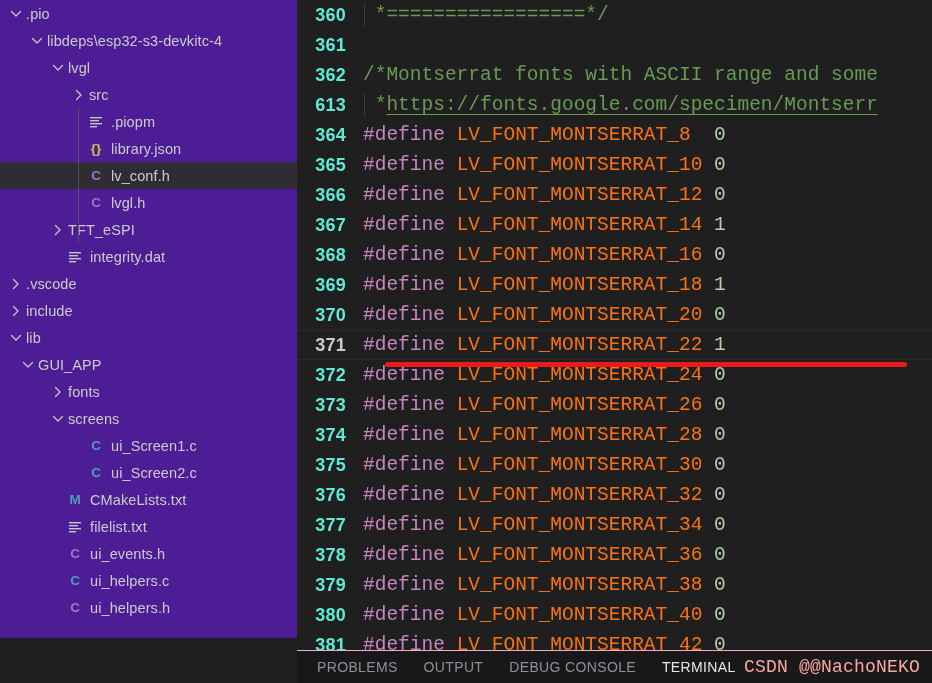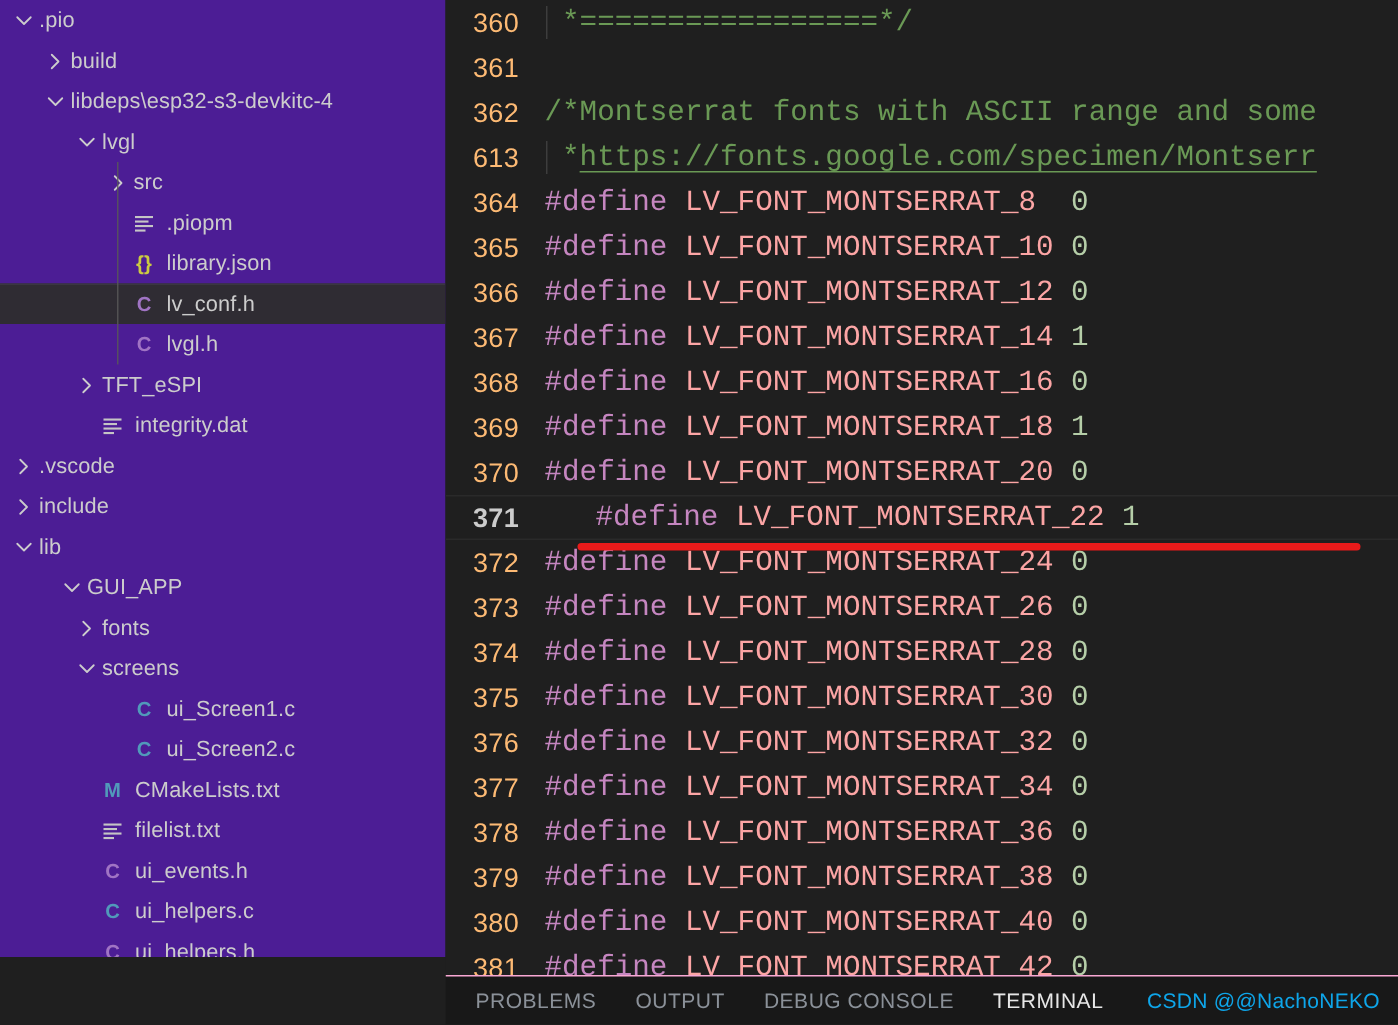"360" .lnum { color: #fdba74 -> #5eead4; font-weight: none -> bold }
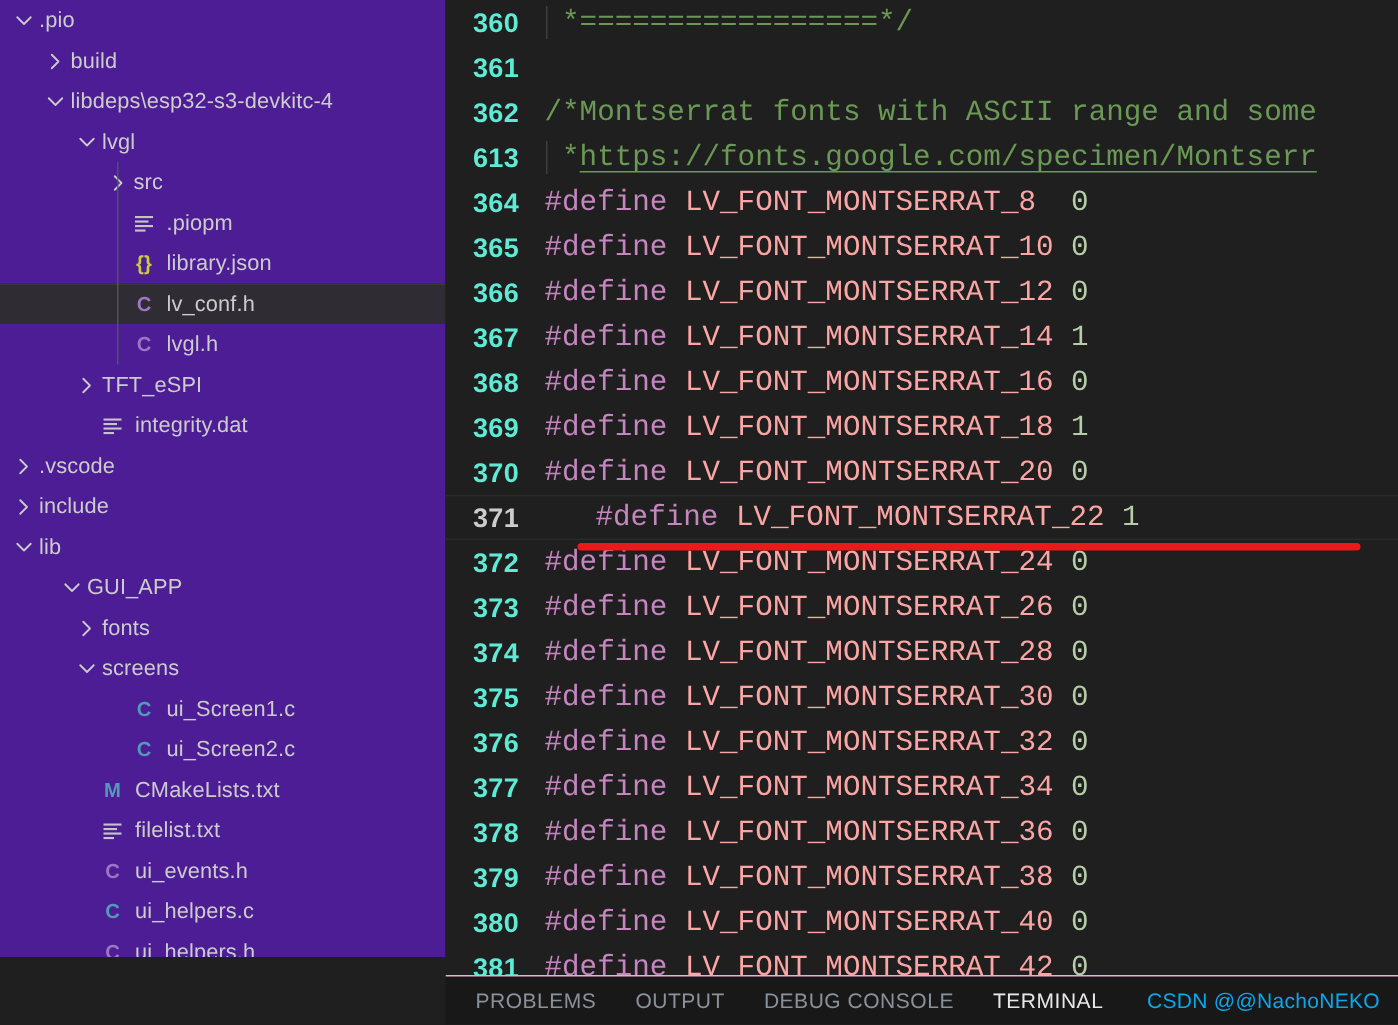"build" div.row { html: <div> <span> <svg> <path></path> </svg> </span> <span></span> <span>build</span> </div> -> none }
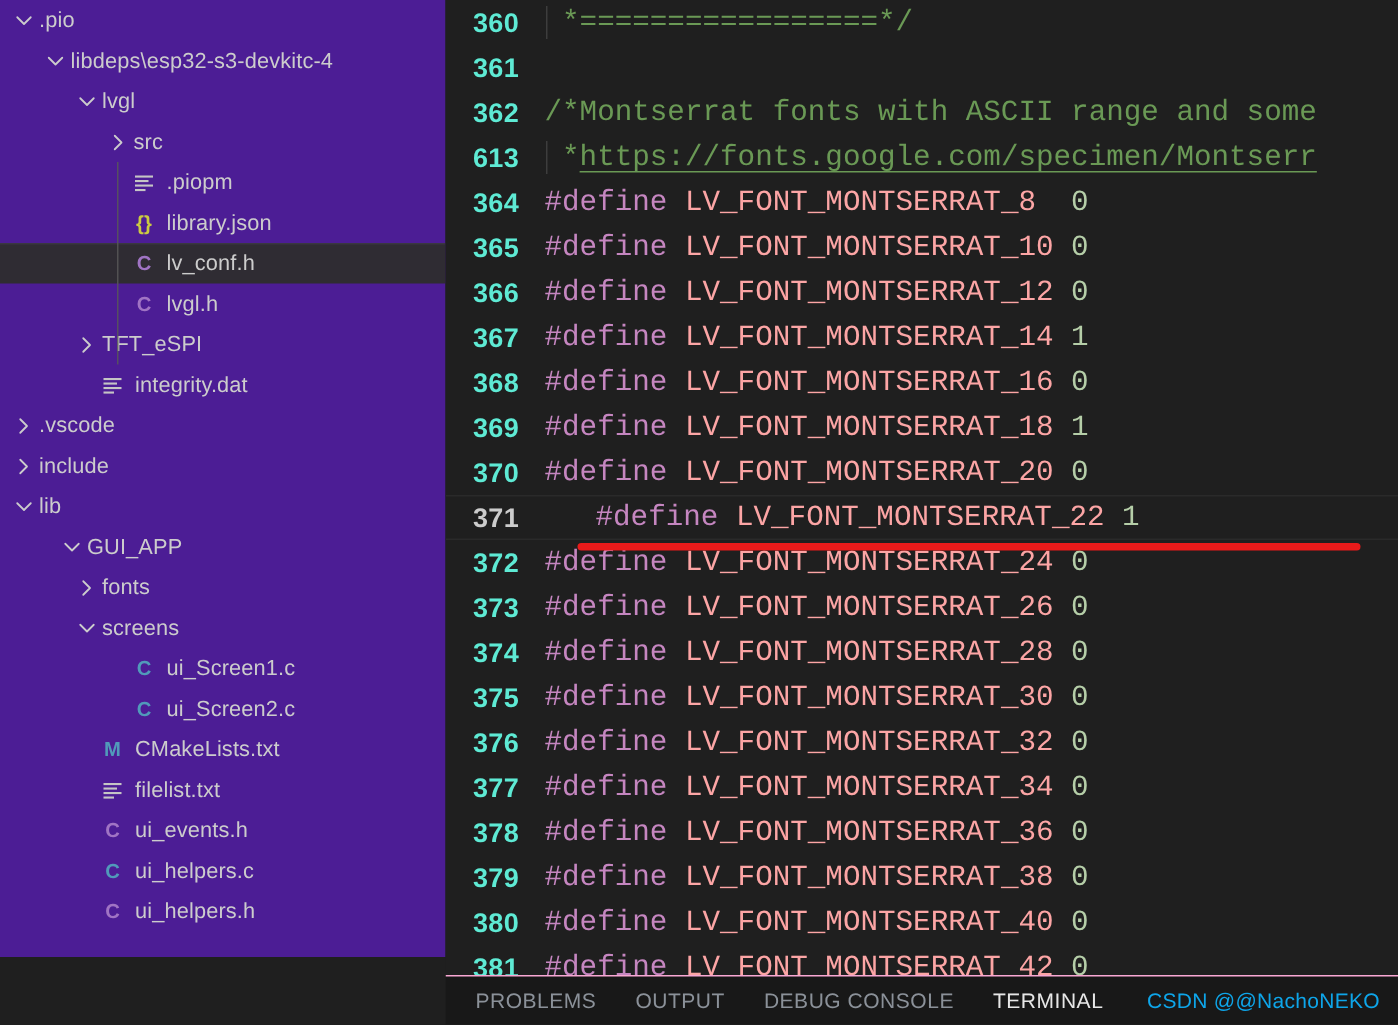"LV_FONT_MONTSERRAT_8" .tok-macro { color: #fca5a5 -> #f97316 }
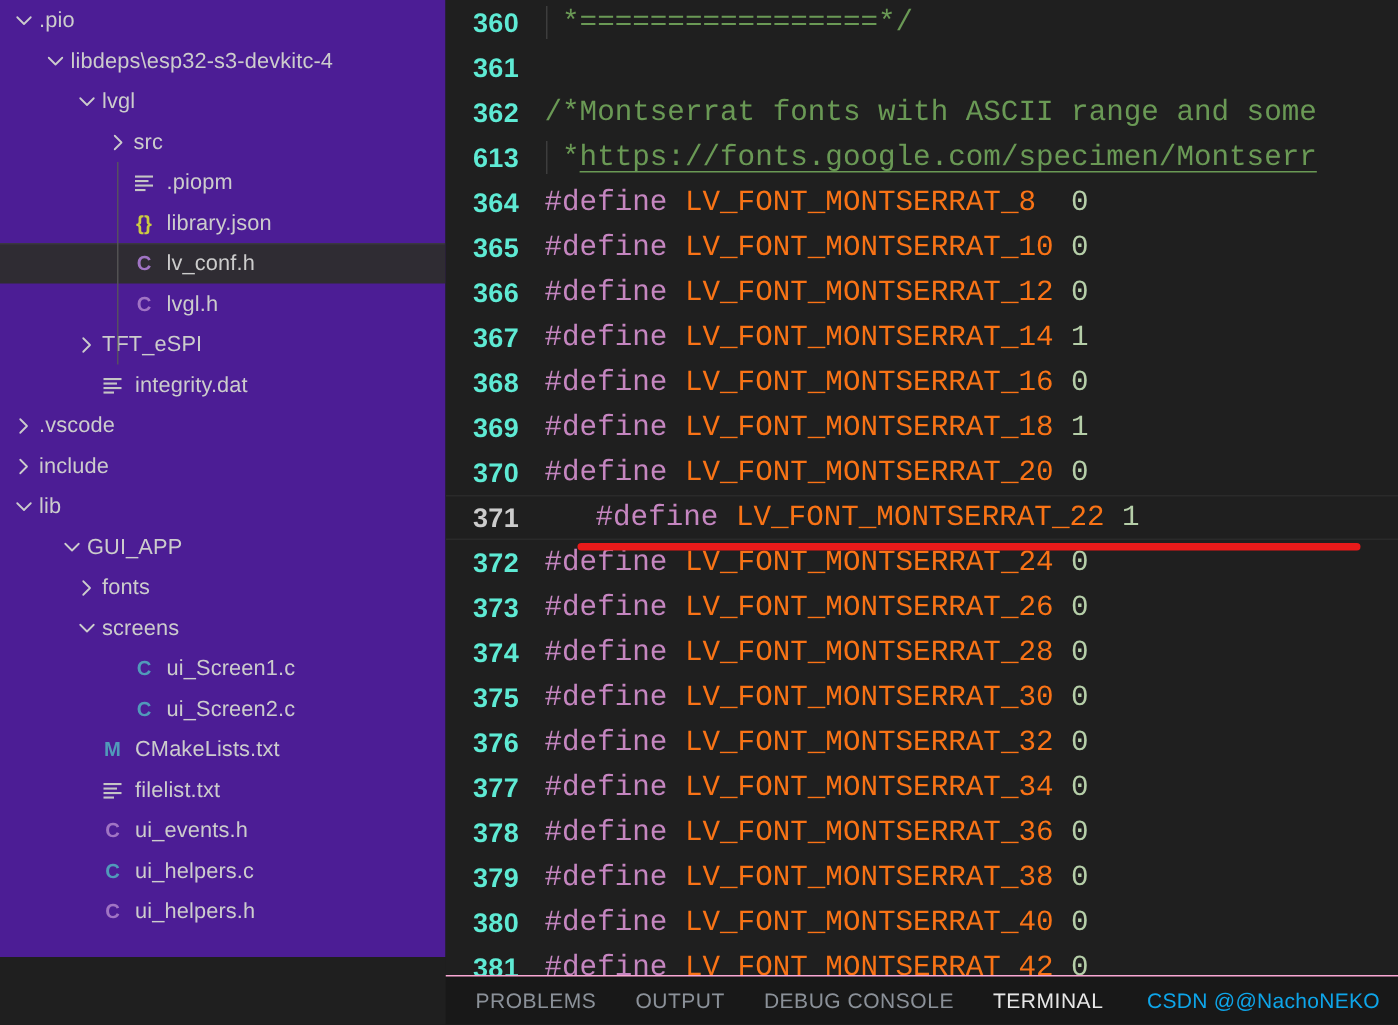"371" .cline.active-line { gap: 34px -> none }
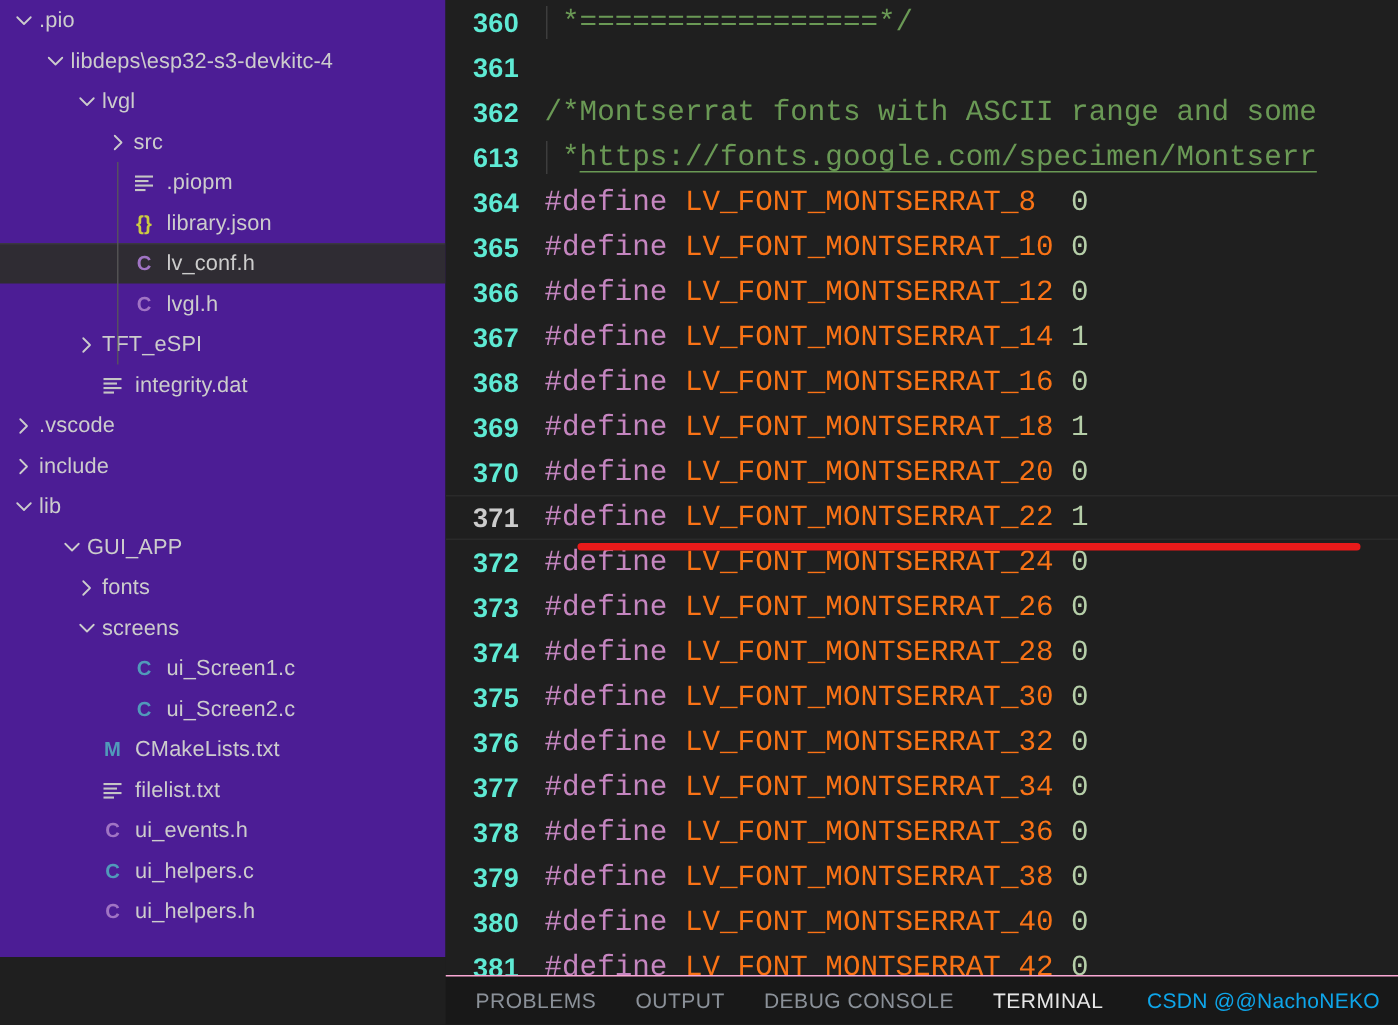"GUI_APP" div.row { padding-left: 40px -> 20px }
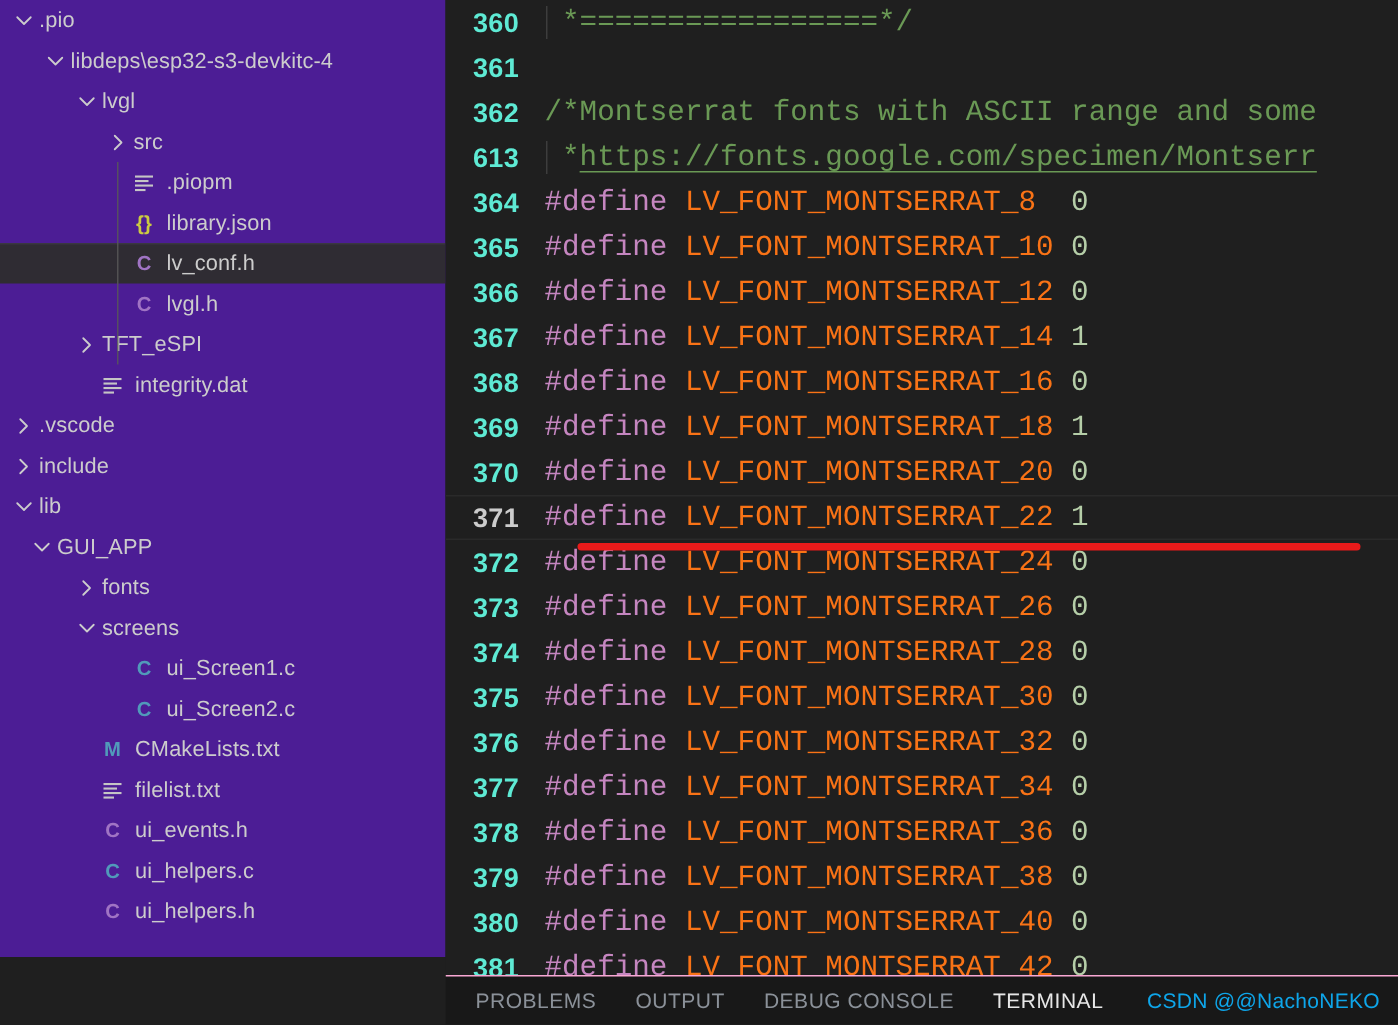"CSDN @@NachoNEKO" .watermark { color: #0ea5e9 -> #fca5a5; font-family: Liberation Sans, sans-serif -> Liberation Mono, monospace; font-size: 14px -> 18px }
